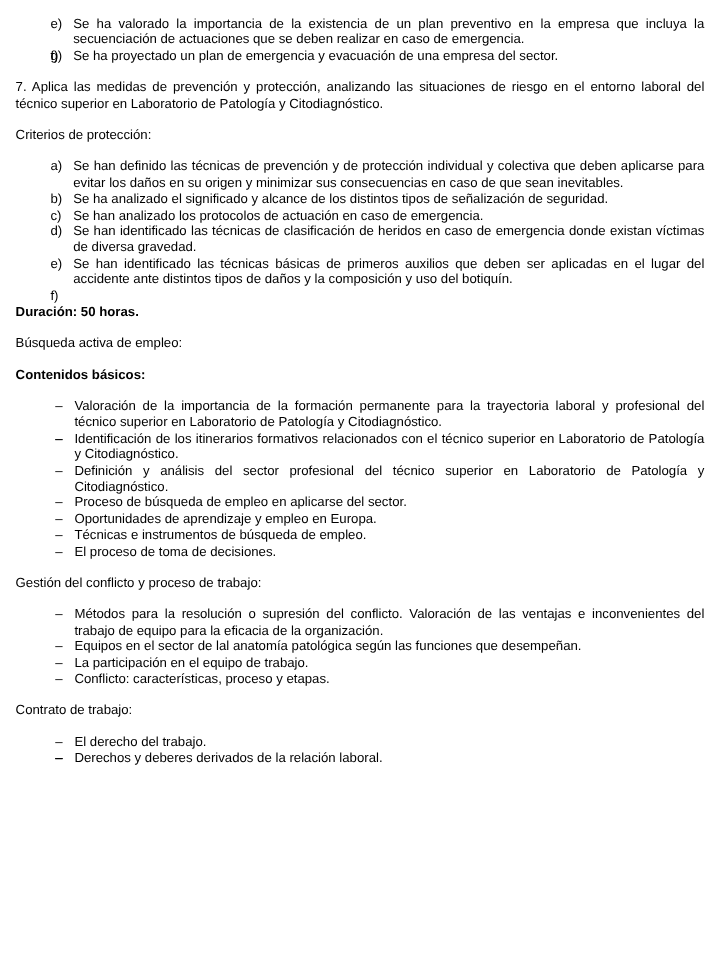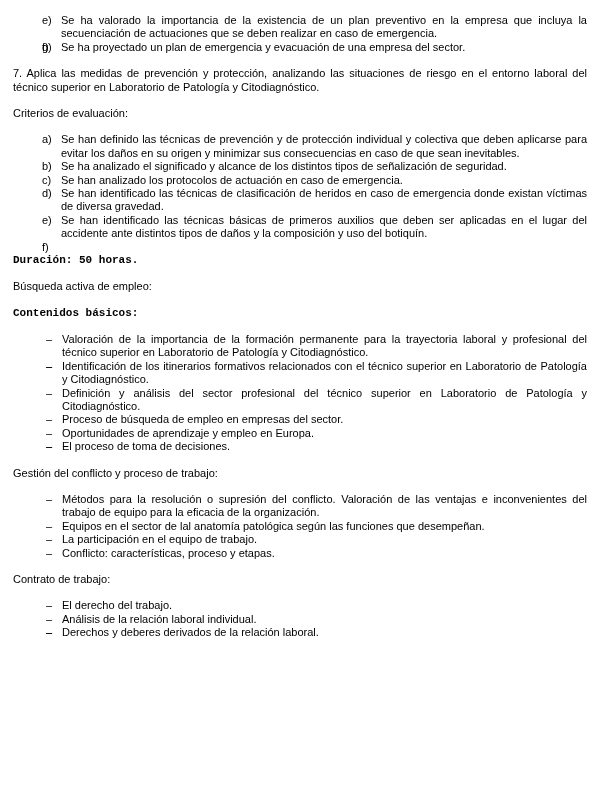"Criterios de evaluación:" p.para { text: evaluación -> protección }
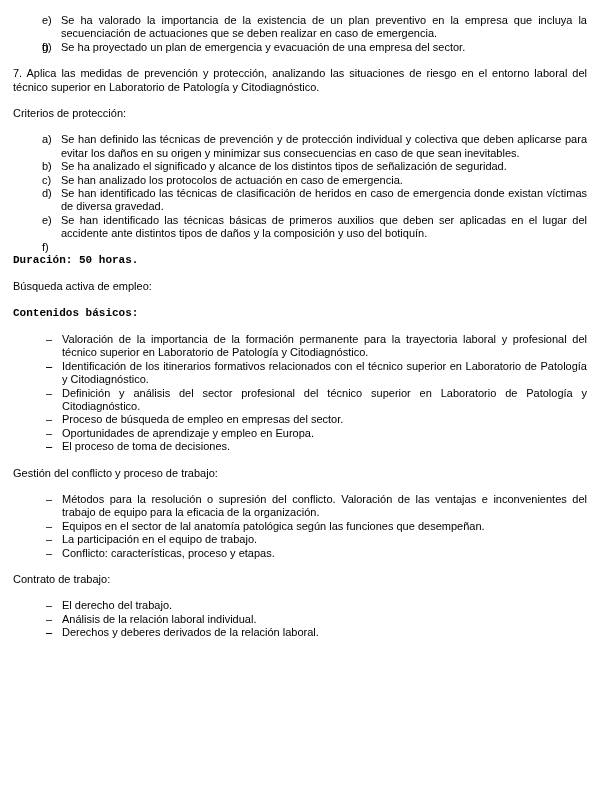"Duración: 50 horas." .para.bold { font-family: Liberation Mono, monospace -> none }
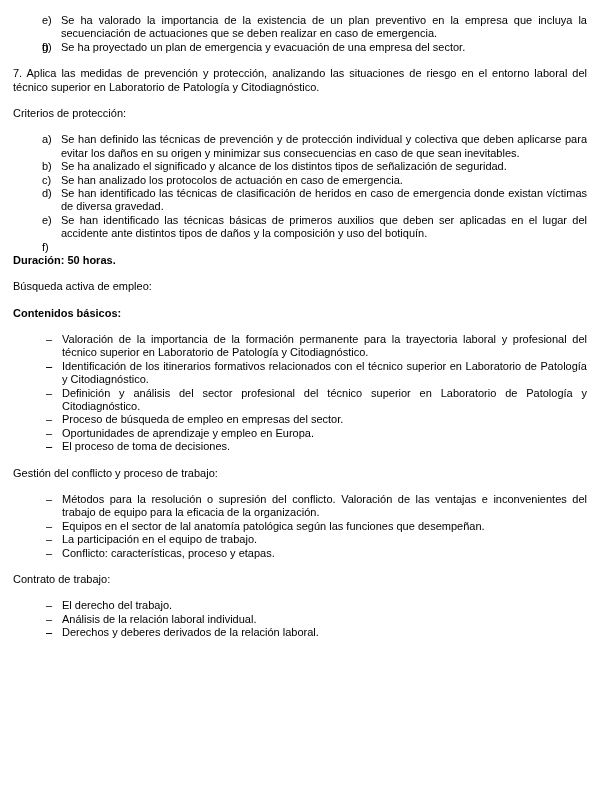"Proceso de búsqueda de empleo" span { text: empresas -> aplicarse }
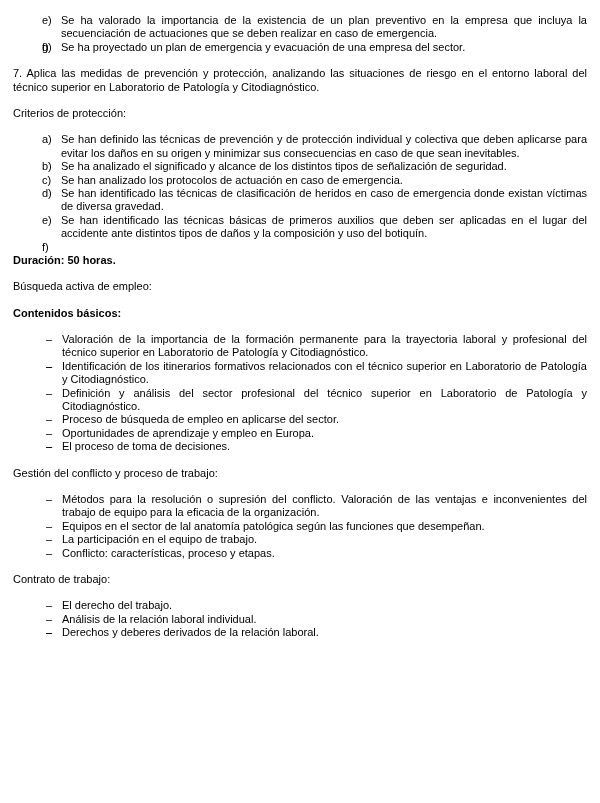"Técnicas e instrumentos de búsqueda" span { html: none -> <span>Técnicas e instrumentos de búsqueda de empleo.</span> }
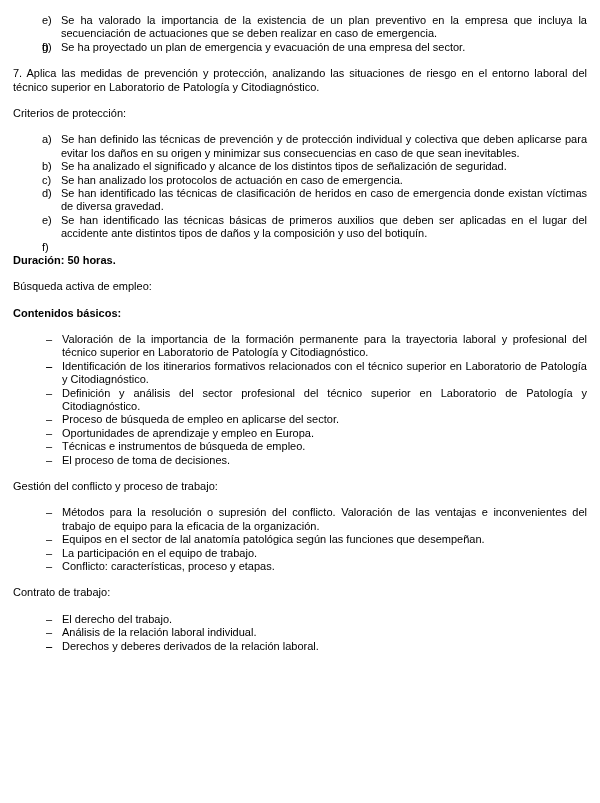"Análisis de la relación laboral" span { html: <span>Análisis de la relación laboral individual.</span> -> none }
